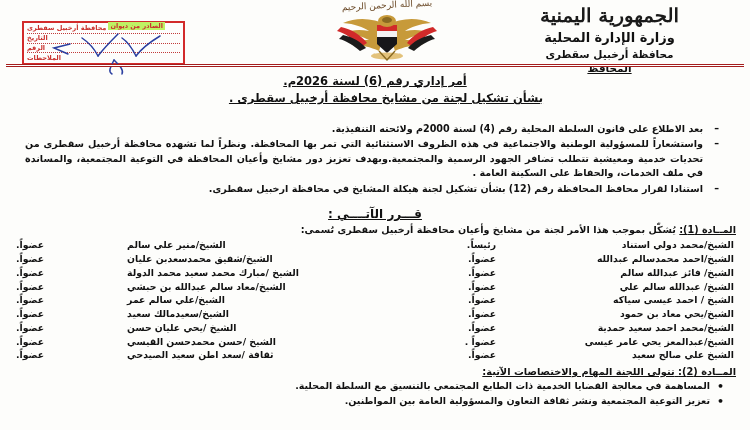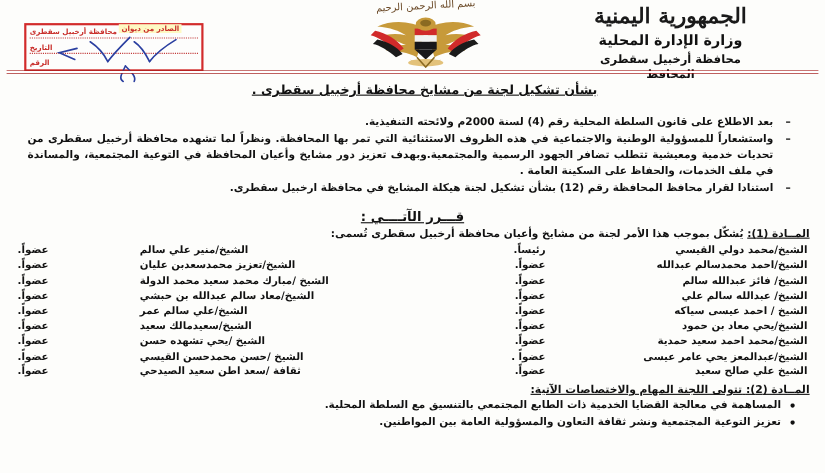"الصادر من ديوان" .stamp-top { background: #fef9c3 -> #bef264 }
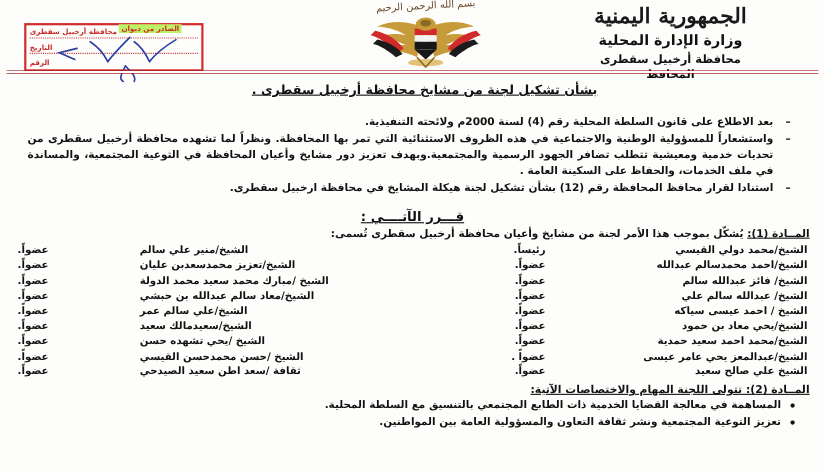"الملاحظات" div.stamp-row { html: none -> <div> <span></span> <span>الملاحظات</span> </div> }
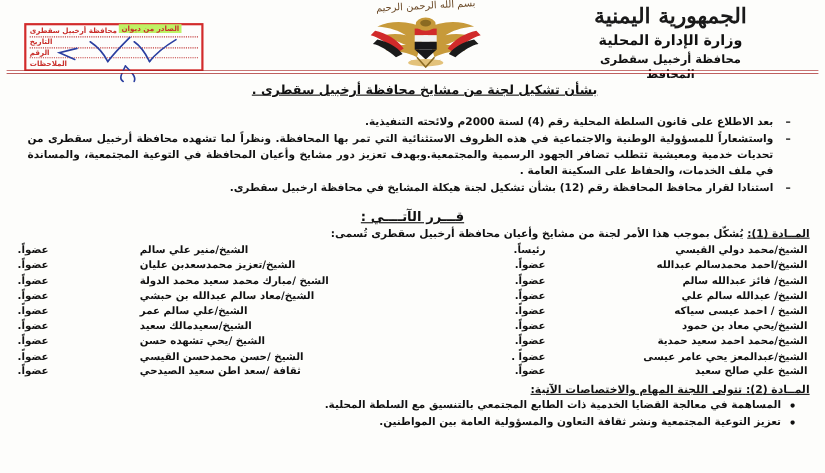"المحافظ" .lh-role { text-decoration: none -> underline }
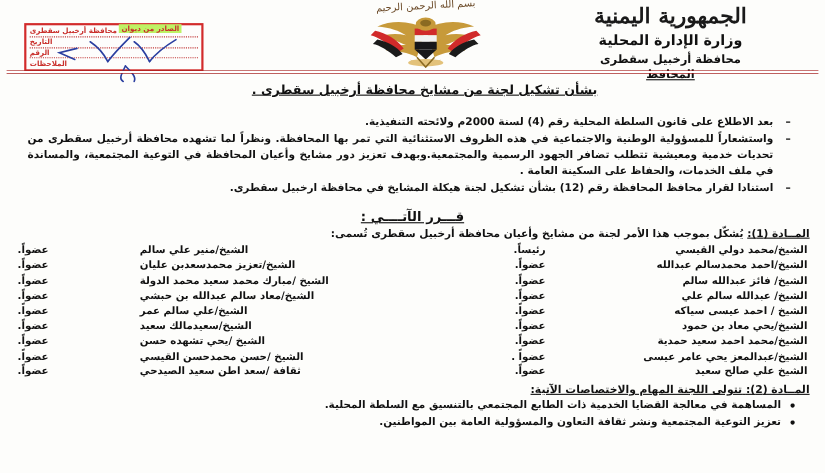"أمر إداري رقم (6) لسنة" div.doc-title { html: none -> <div>أمر إداري رقم (6) لسنة 2026م.</div> }
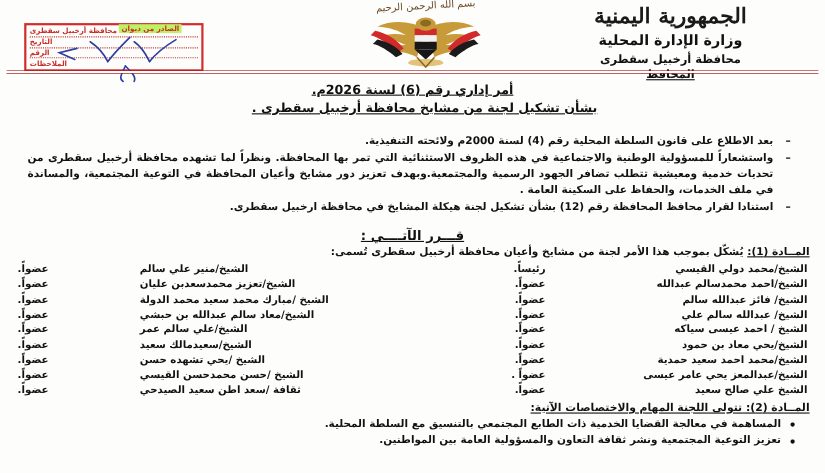"الشيخ/محمد دولي القيسي" td.nm { text: القيسي -> استناد }
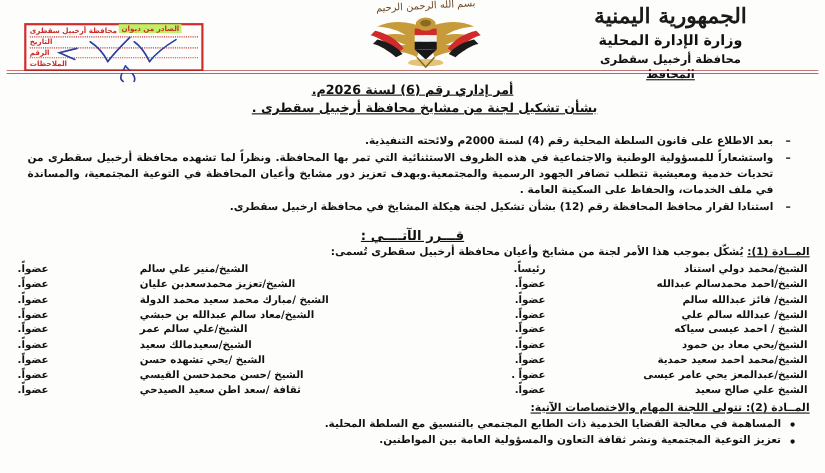"الشيخ/تعزيز محمدسعدبن عليان" td.nm2 { text: الشيخ/تعزيز -> الشيخ/شفيق }
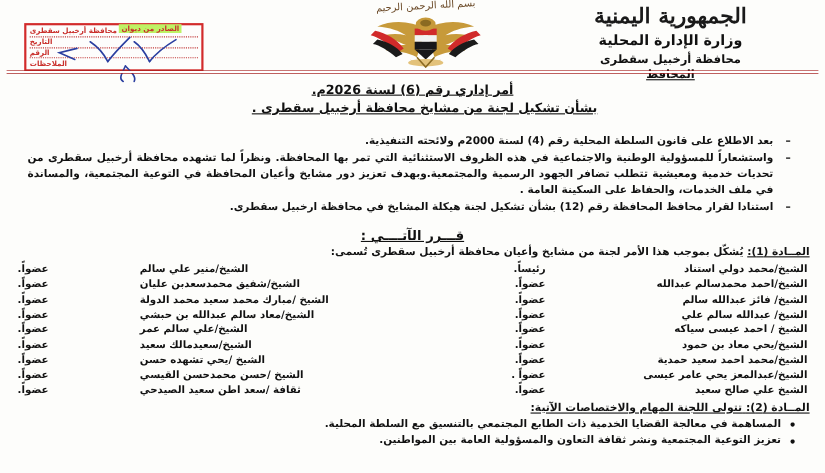"الشيخ /يحي تشهده حسن" td.nm2 { text: تشهده -> عليان }
